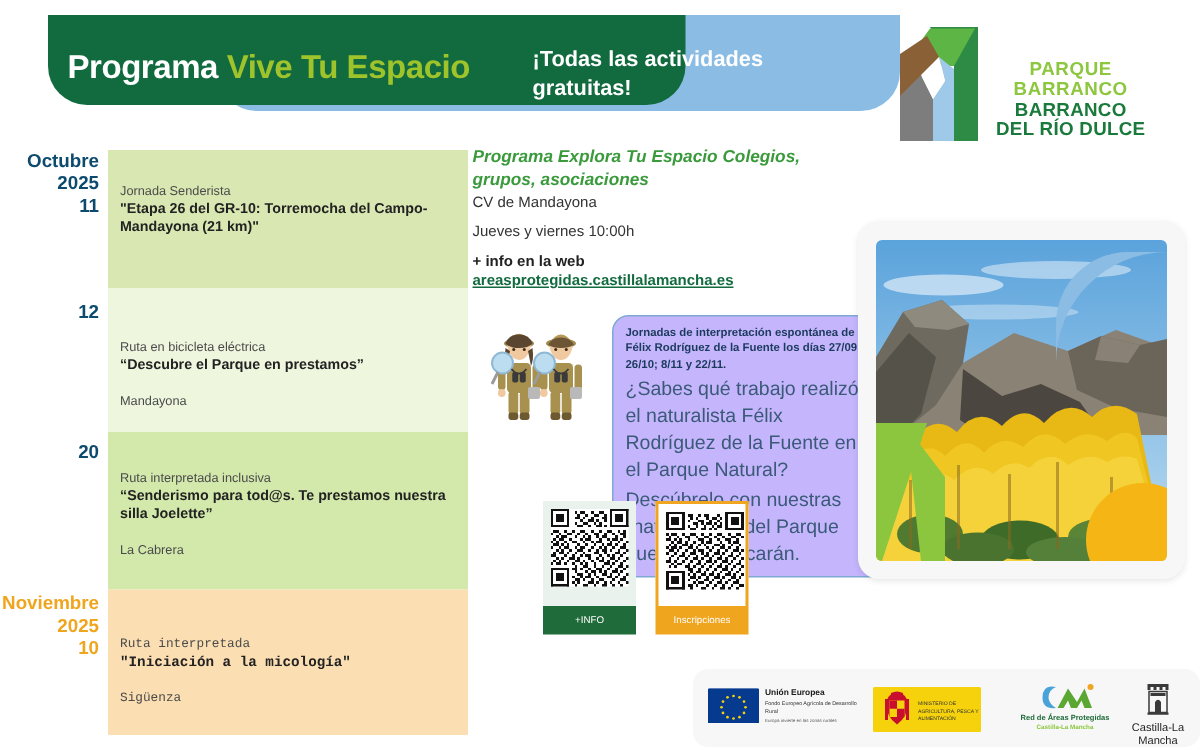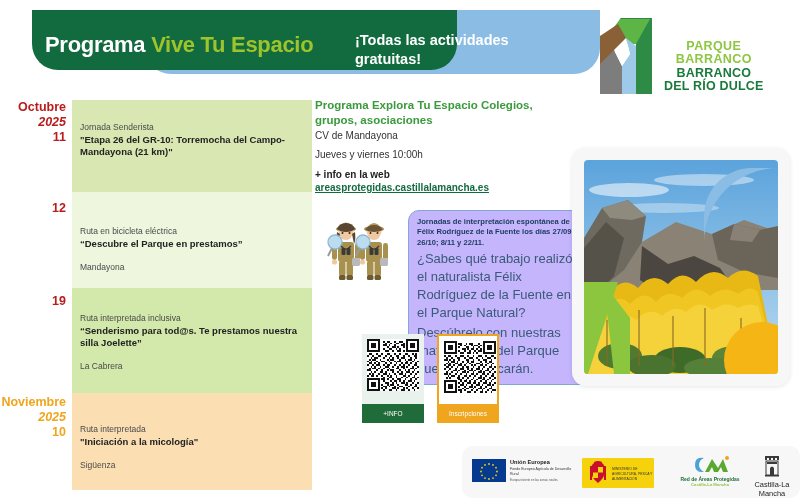"Octubre" .green-date { color: #b91c1c -> #0c4a6e }
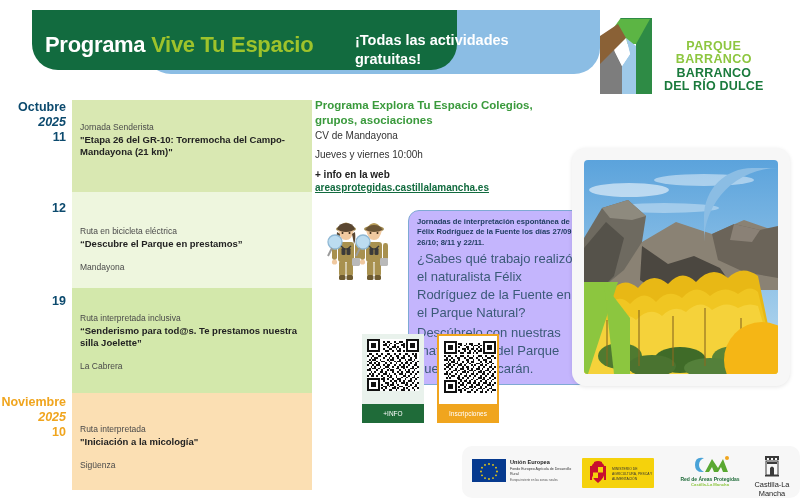"Programa Explora Tu Espacio Colegios," .mid-h { font-style: none -> italic }
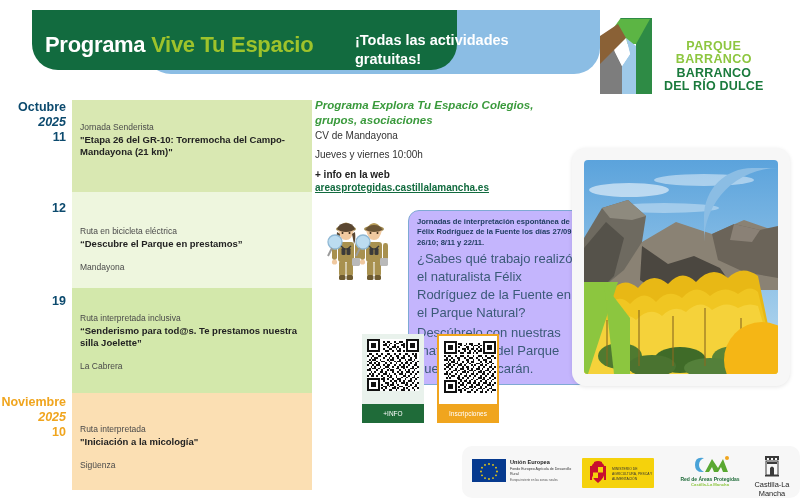"2025" .d-year { font-style: italic -> none }
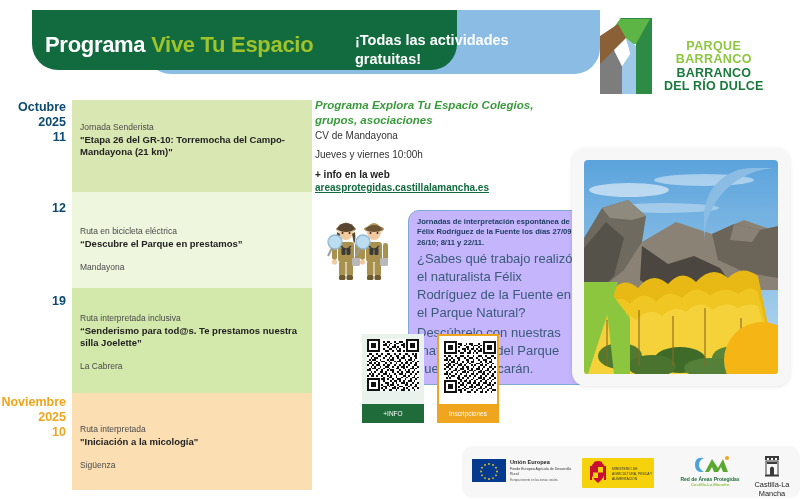"19" div.d-day { text: 19 -> 20 }
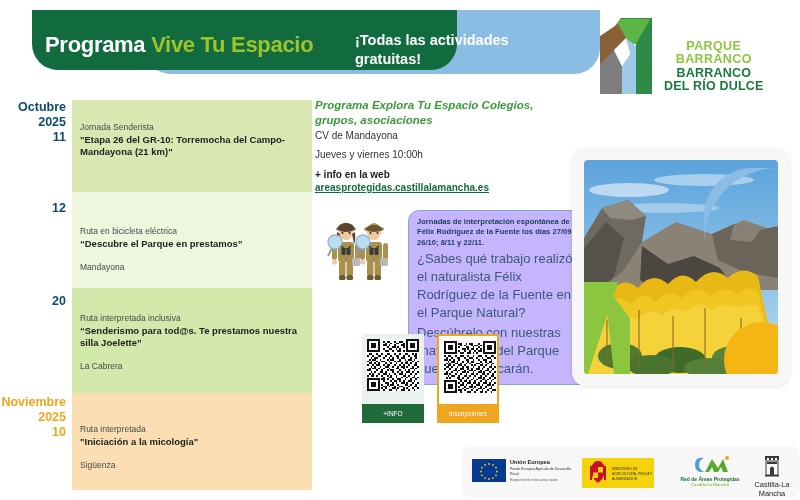"Ruta interpretada" div.evt { font-family: none -> Liberation Mono, monospace }
